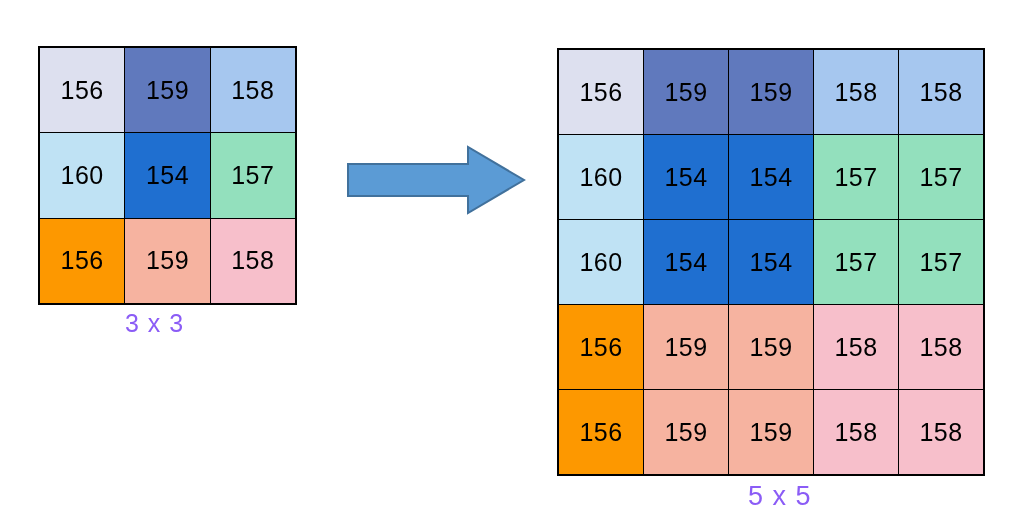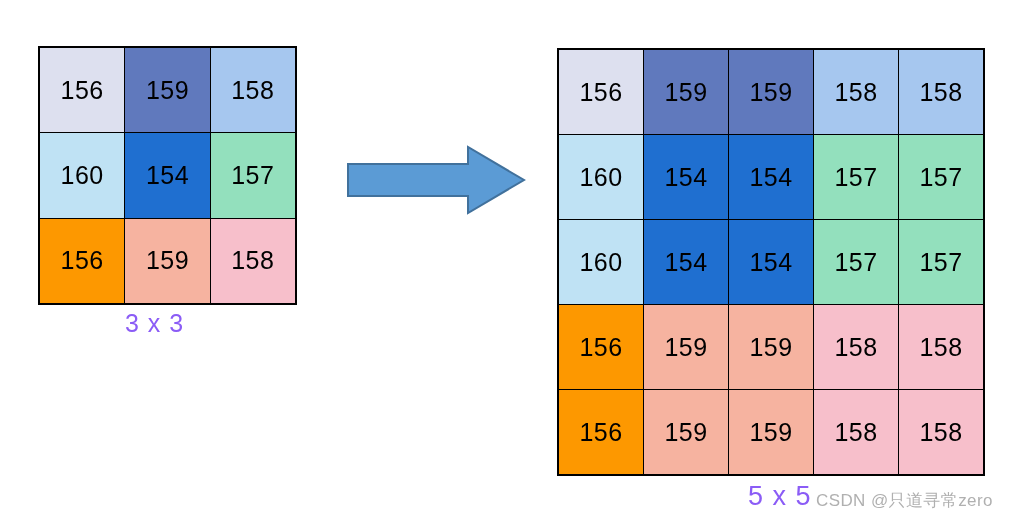"CSDN @只道寻常zero" div { html: <div>CSDN @只道寻常zero</div> -> none }
